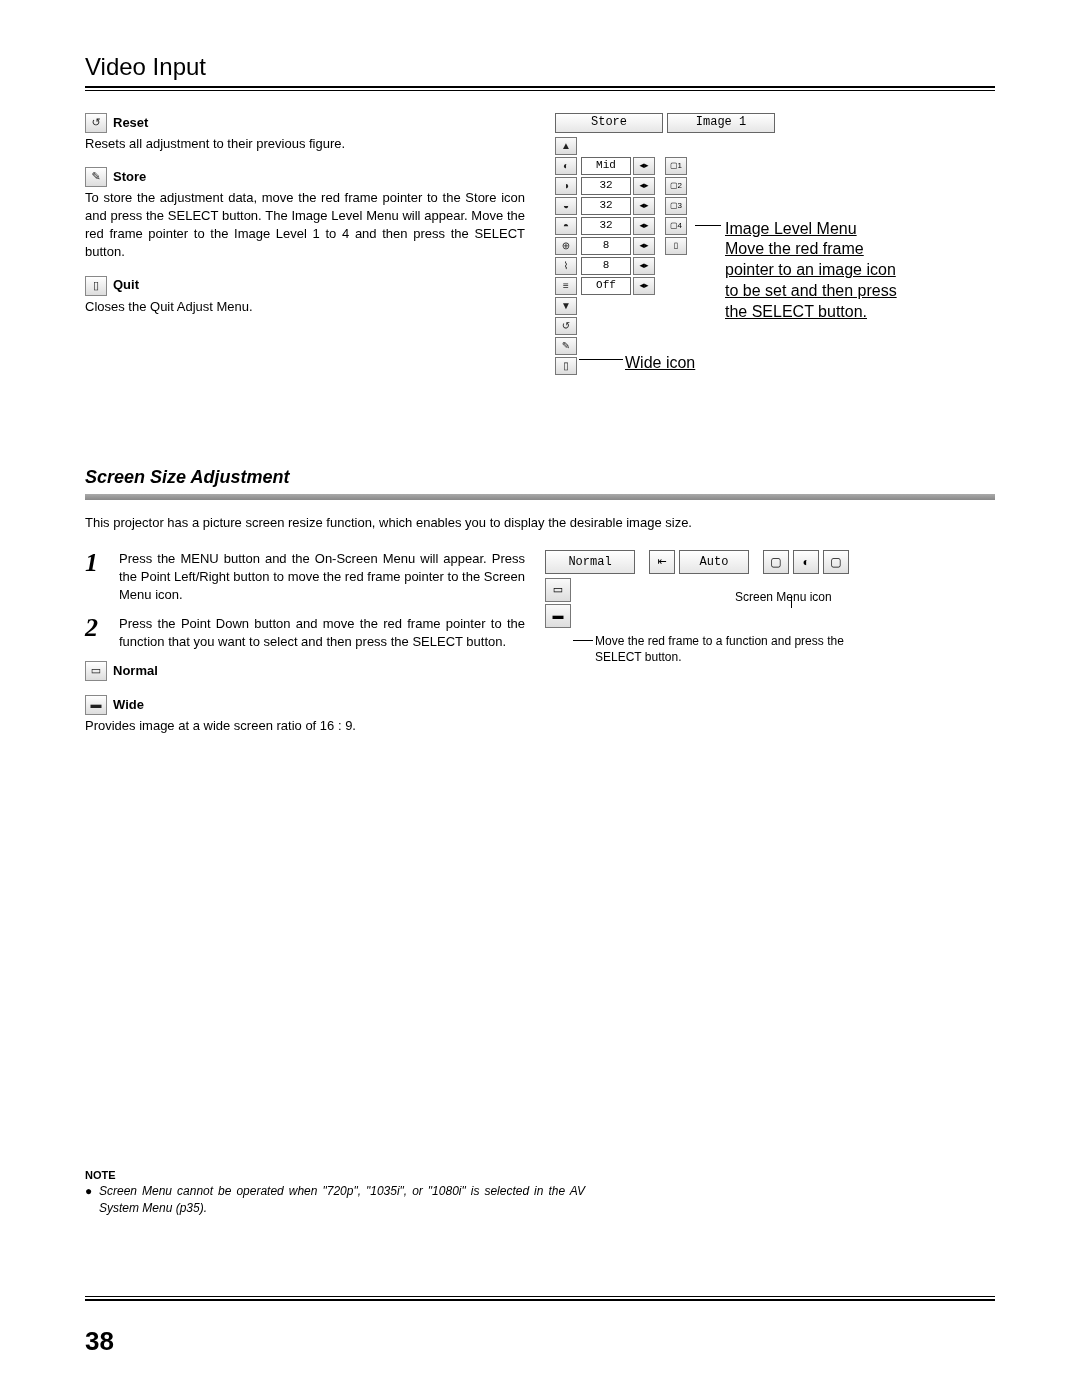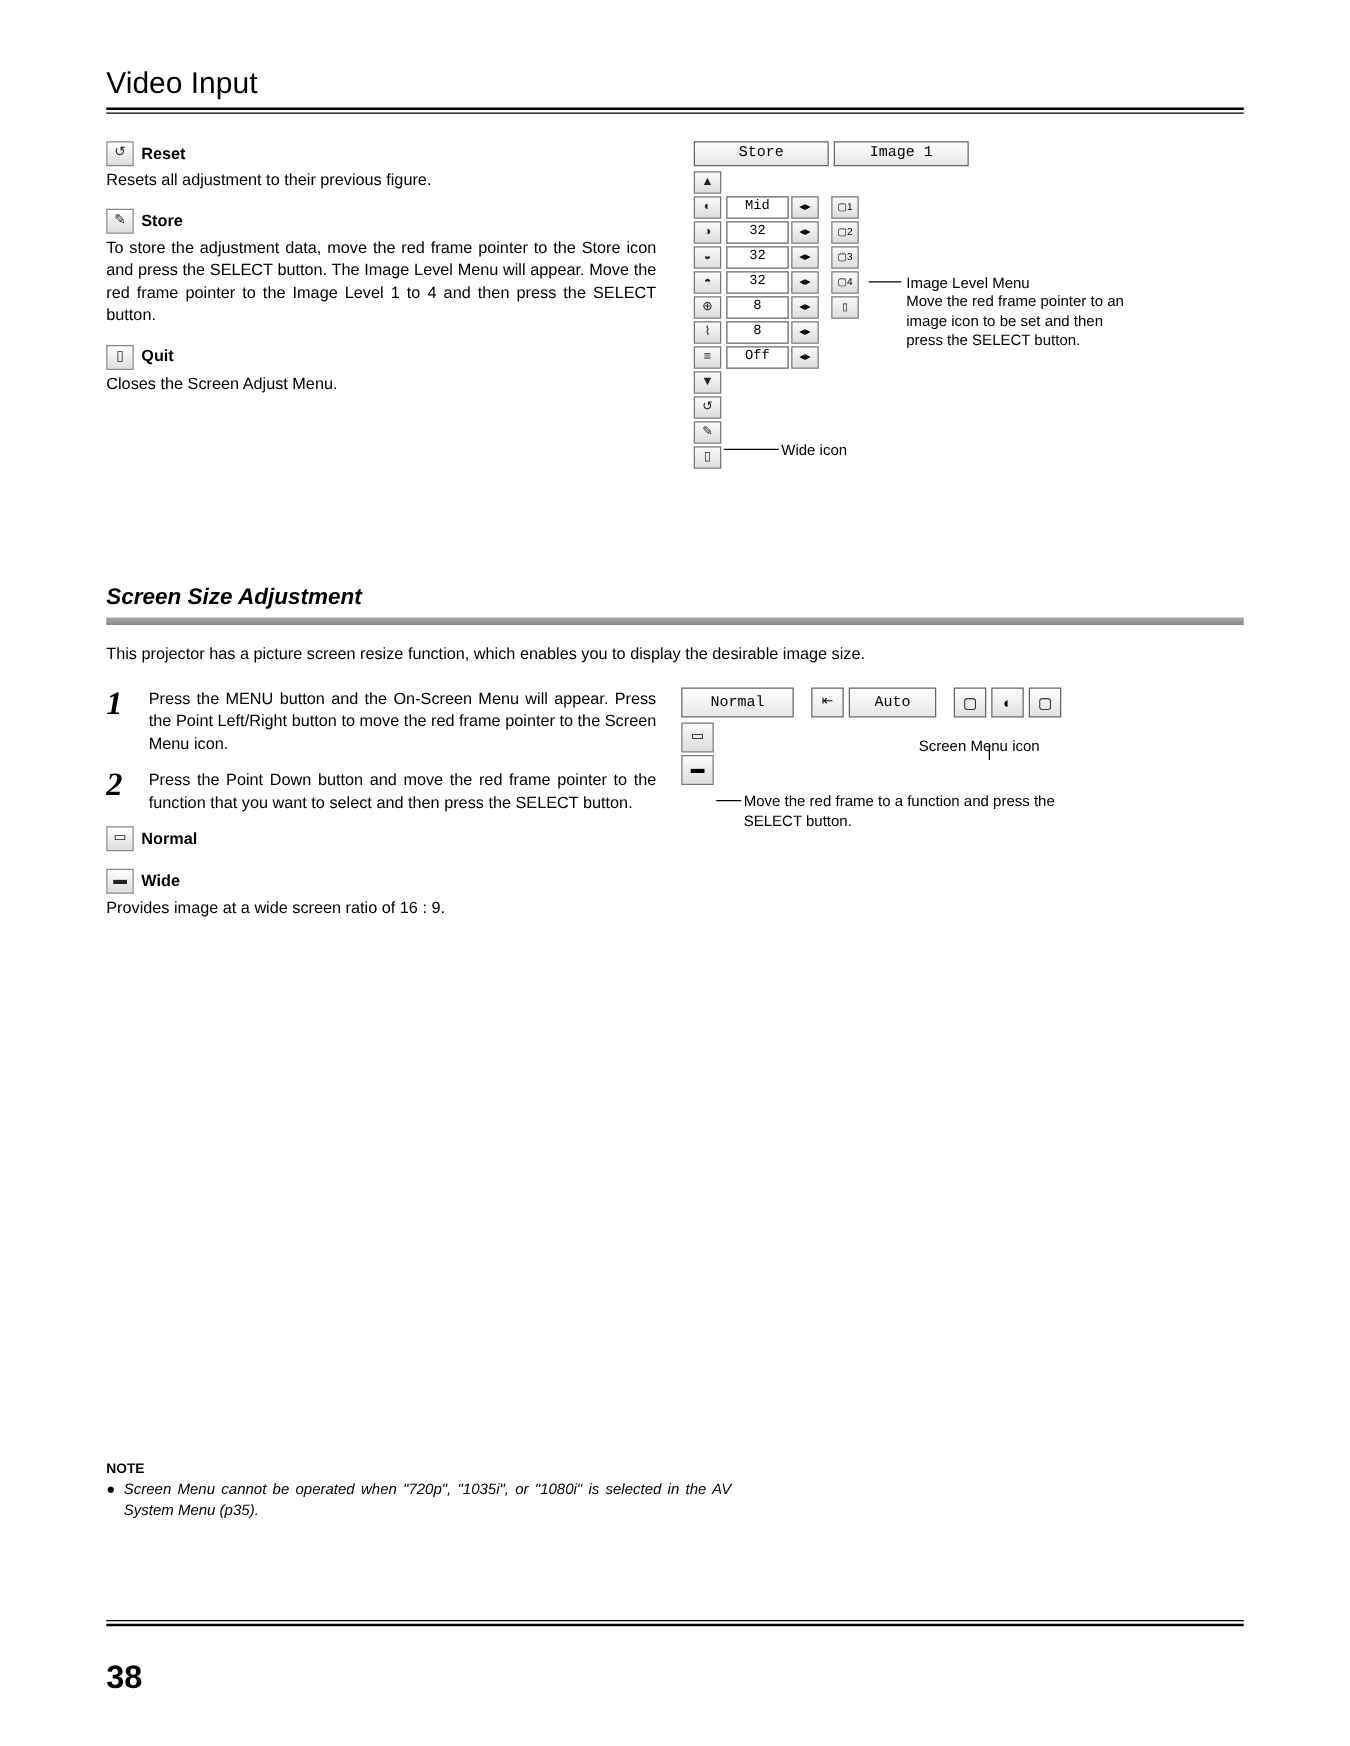"Image Level Menu" .osd-annot { font-size: 12px -> 16px; text-decoration: none -> underline }
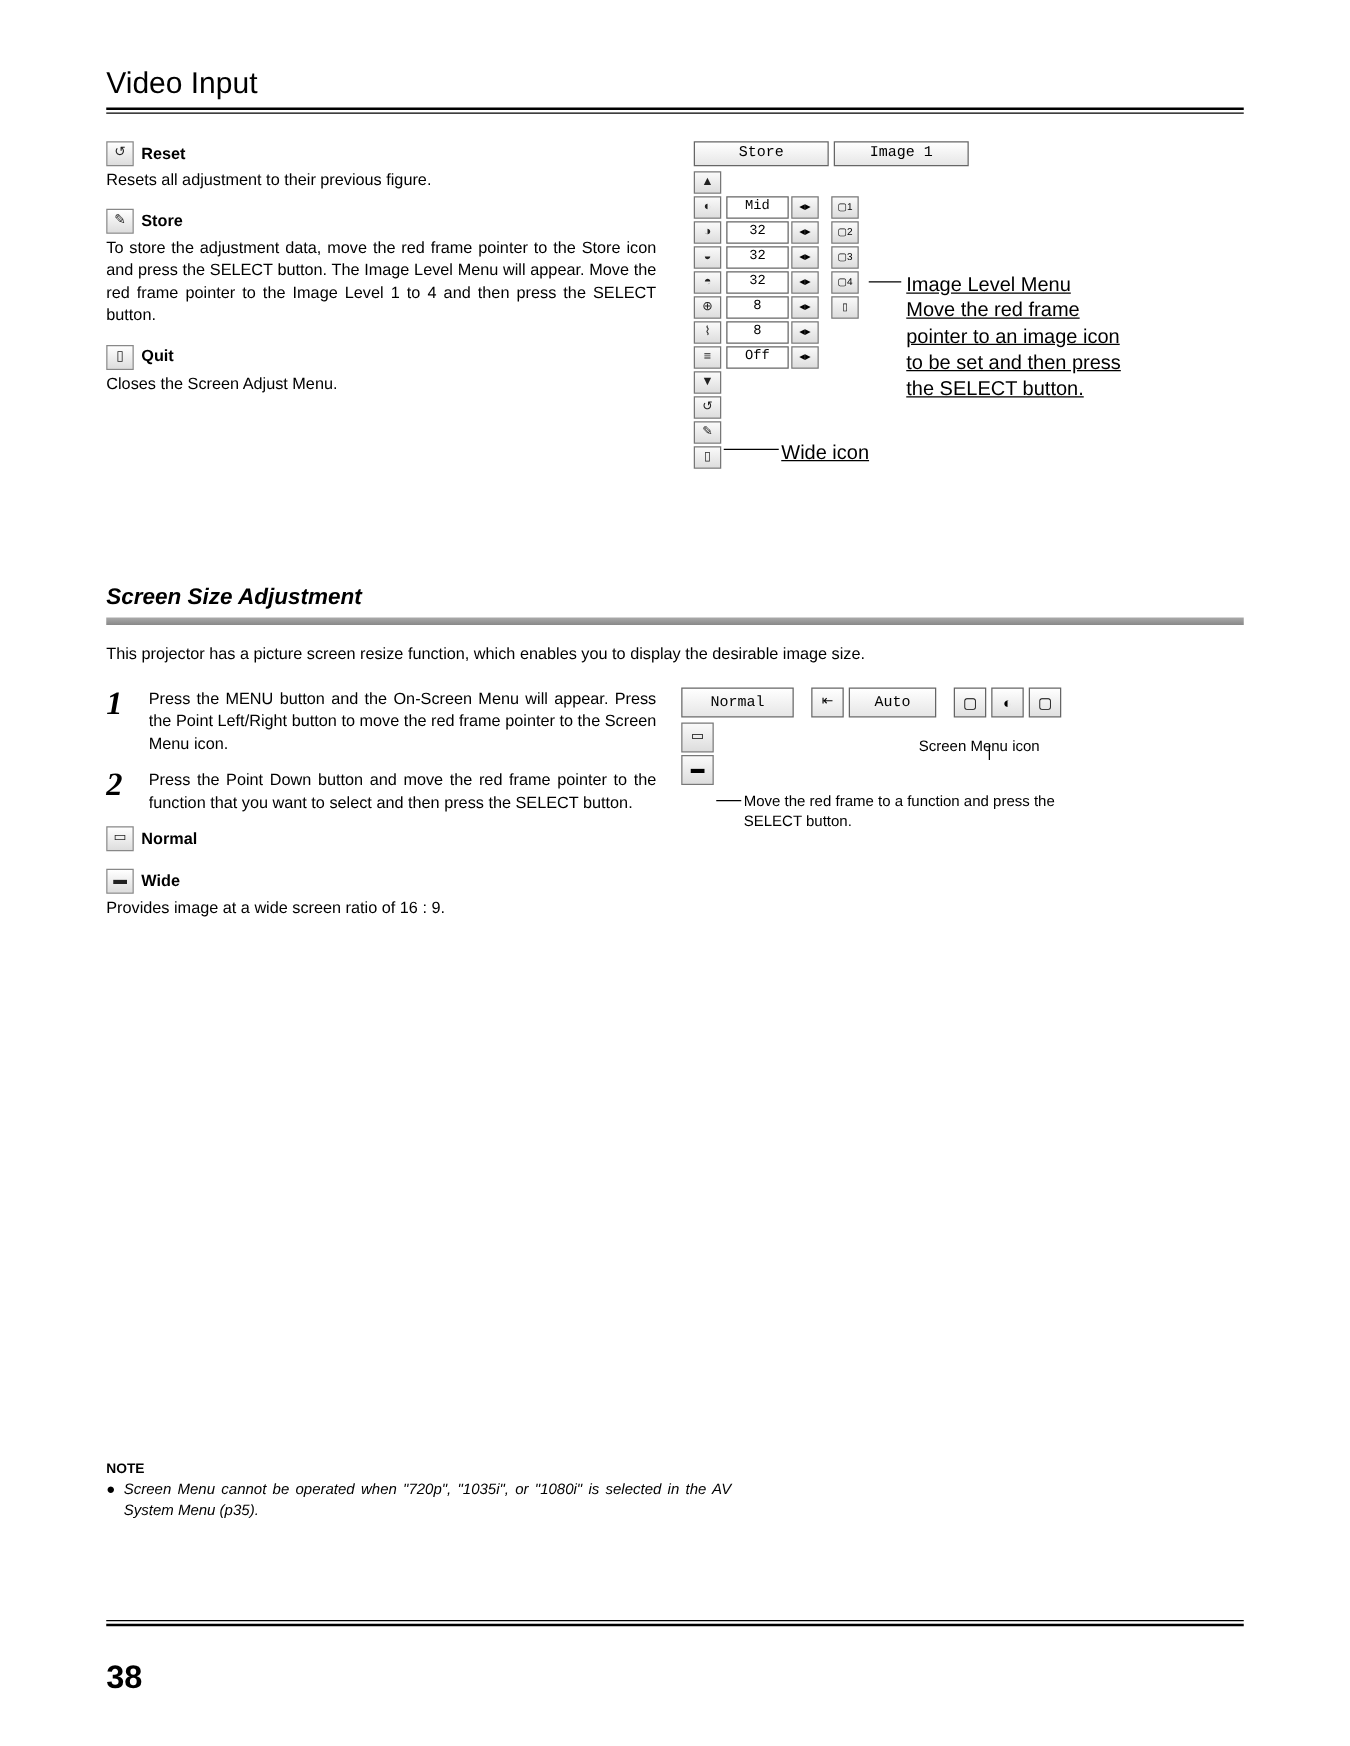"Closes the Screen Adjust Menu." div.item-desc { text: Screen -> Quit }
